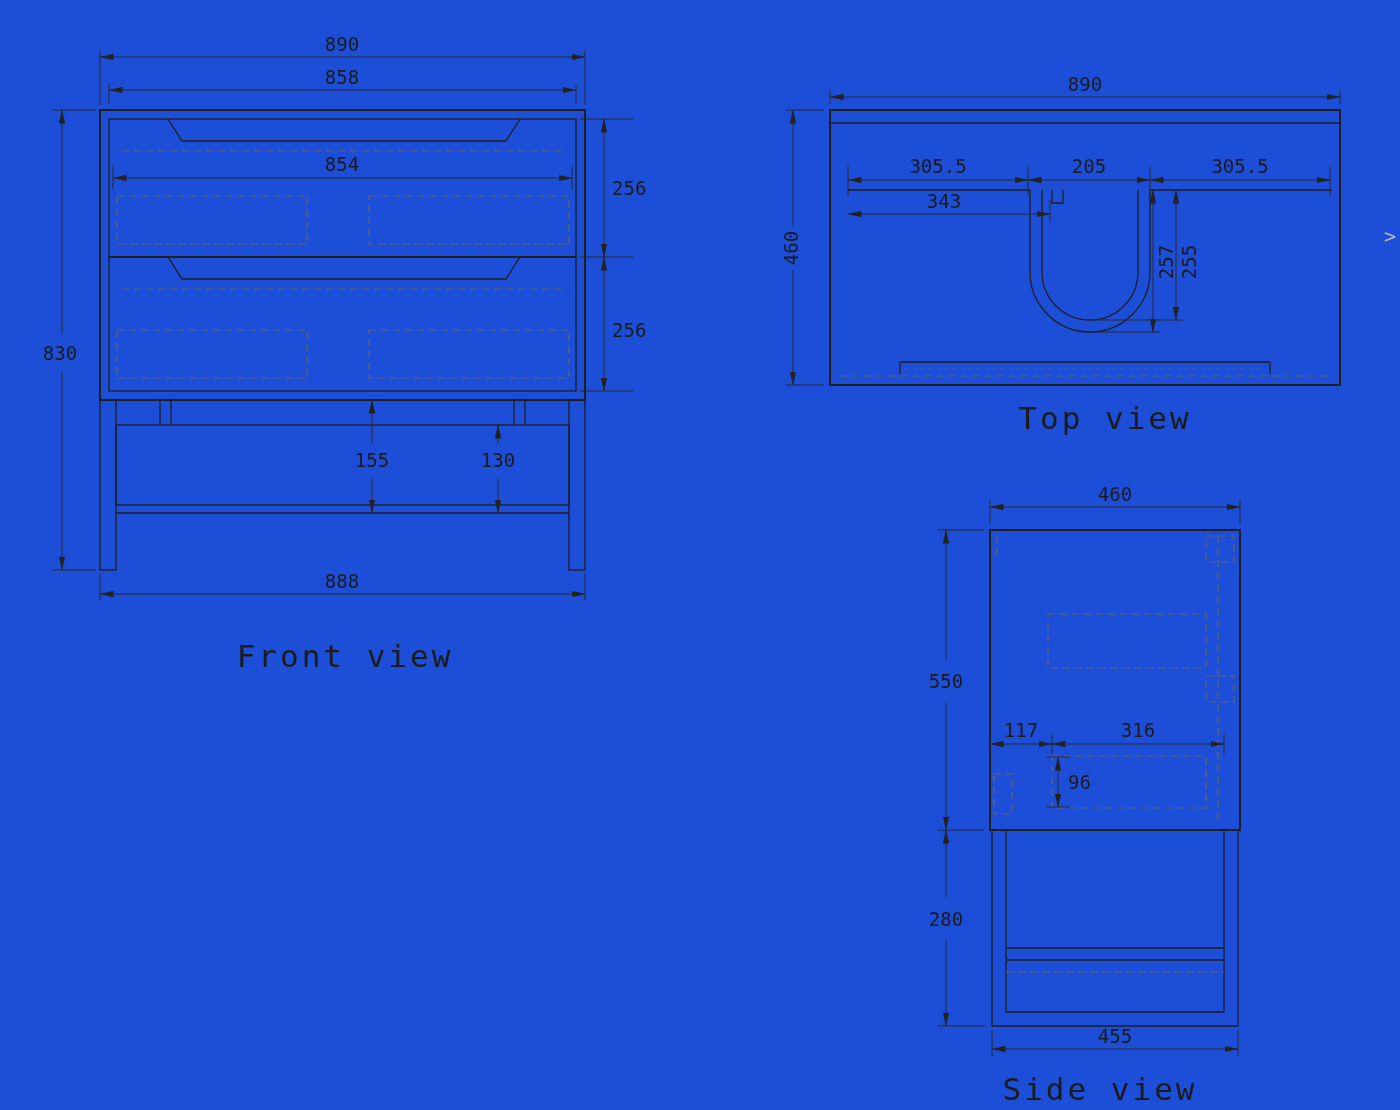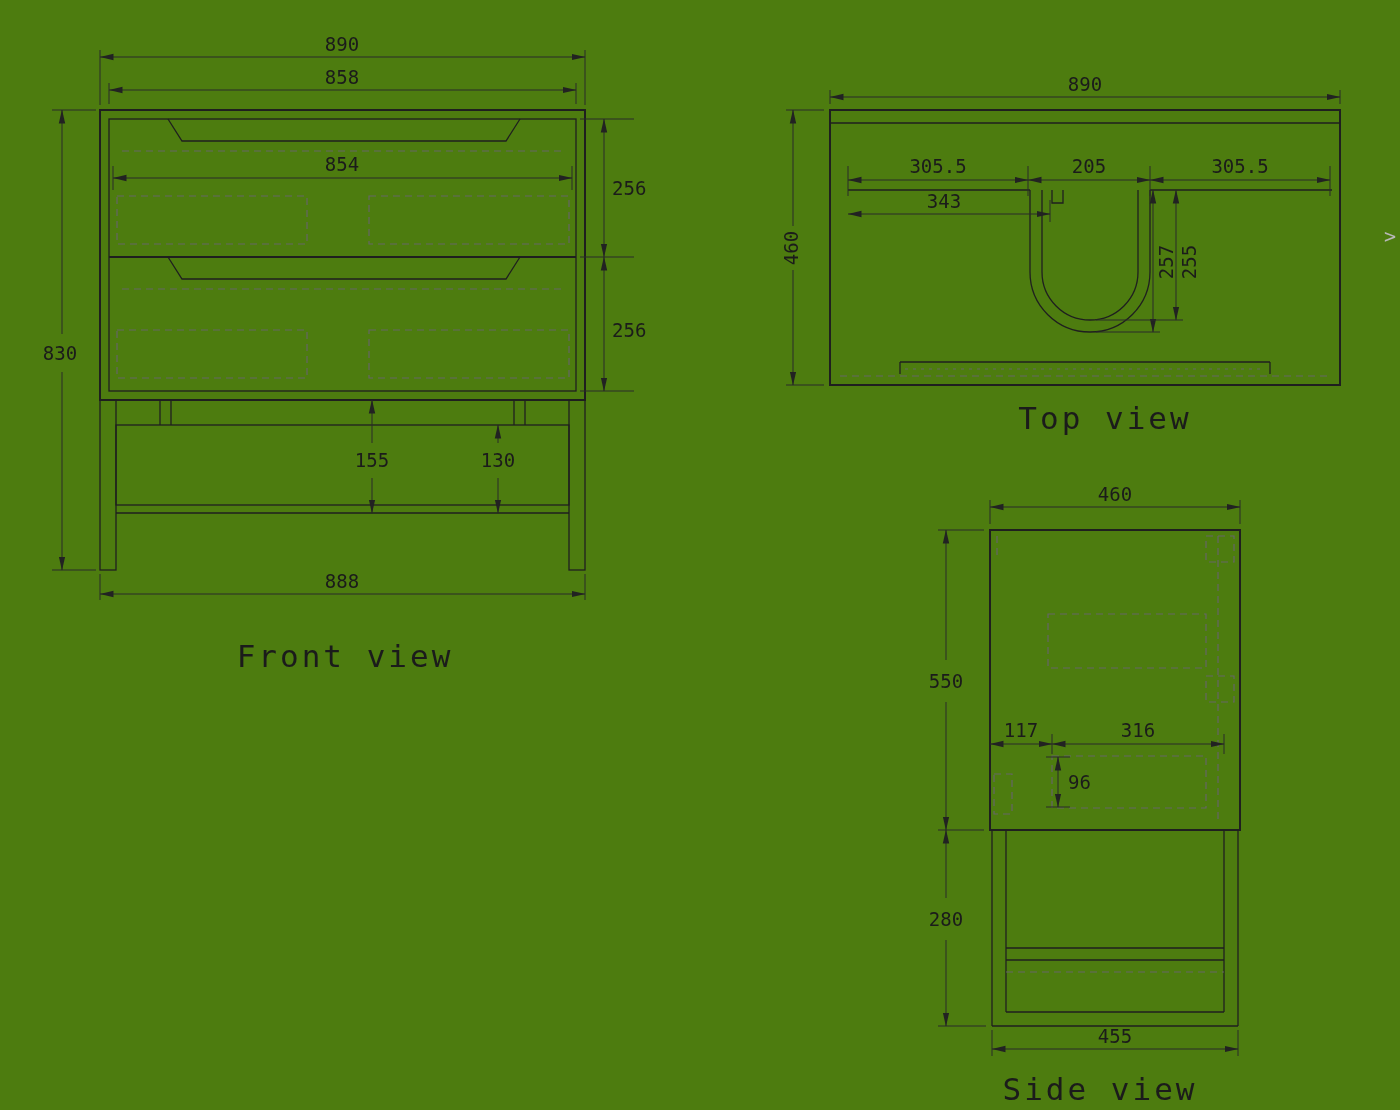"890" .canvas { background: #4d7c0f -> #1d4ed8 }
